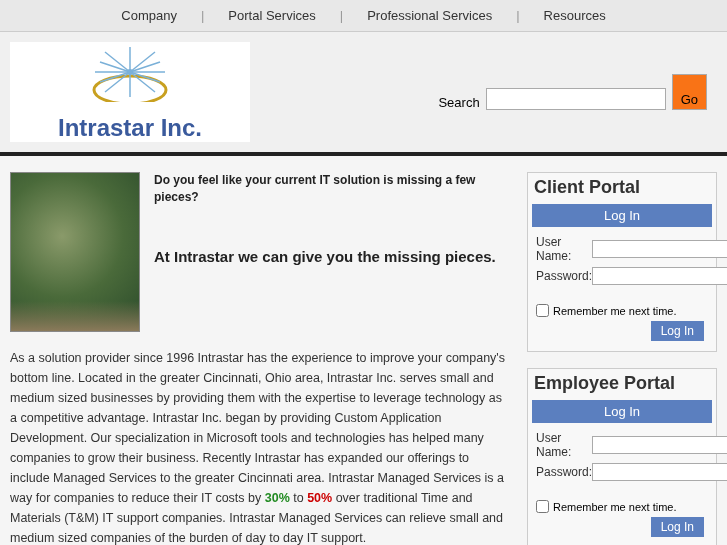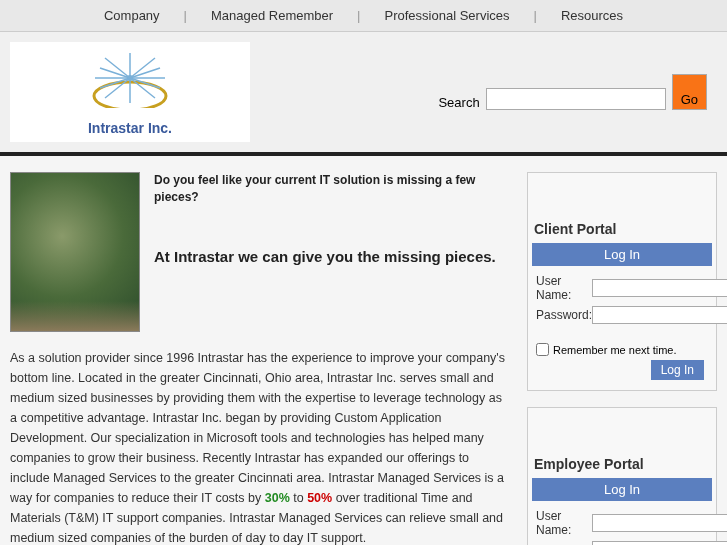"Managed Remember" a.nav-item { text: Managed Remember -> Portal Services }
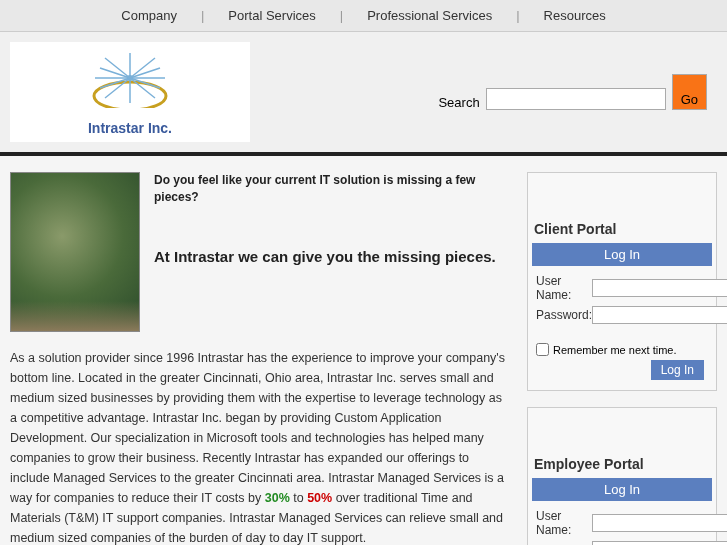"Intrastar Inc." .logo-text { font-size: 14px -> 24px }
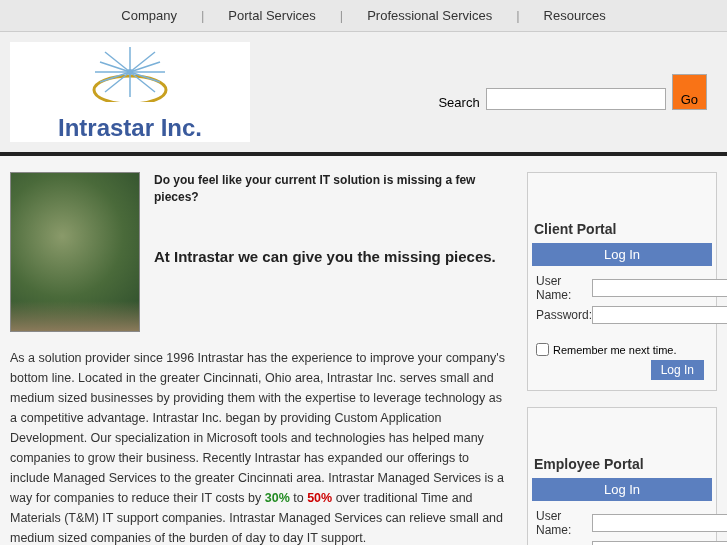"Client Portal" .portal-title { font-size: 14px -> 18px; margin-top: 44px -> none }
